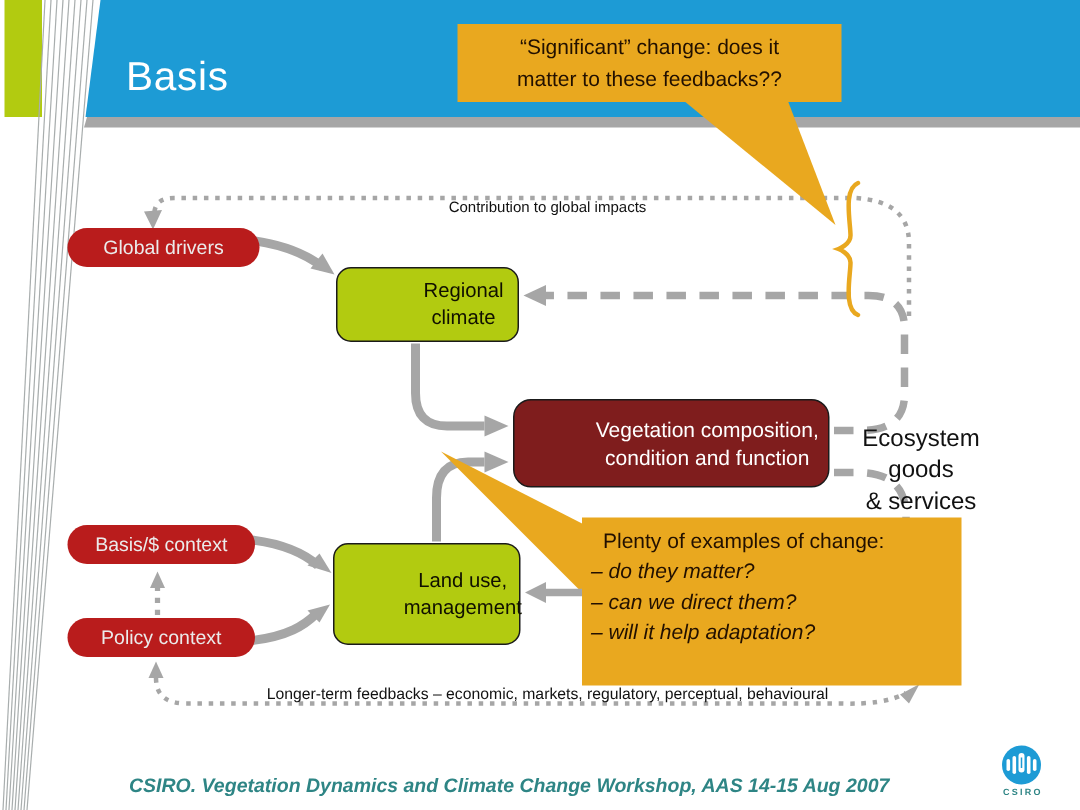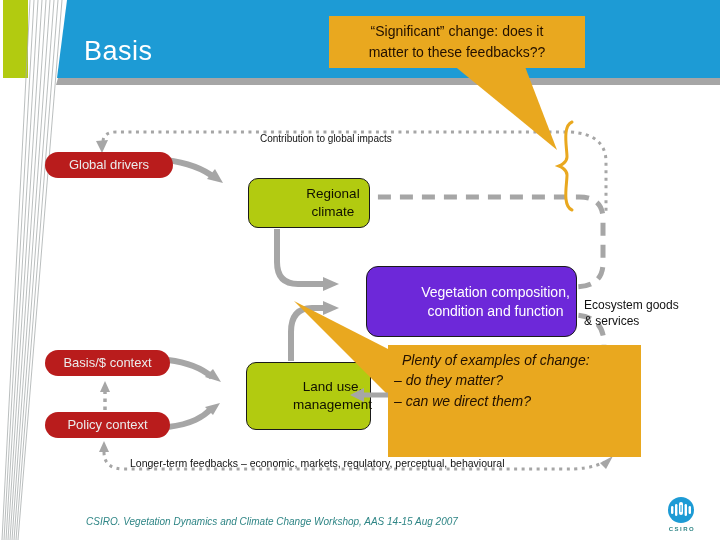"“Significant” change: does it" .pre { margin-left: 24px -> none }
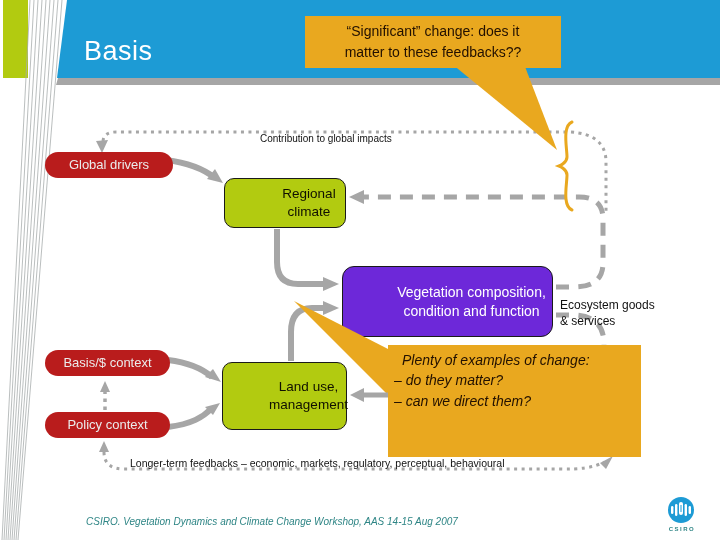"Contribution to global impacts" .small-label { text-align: left -> center }
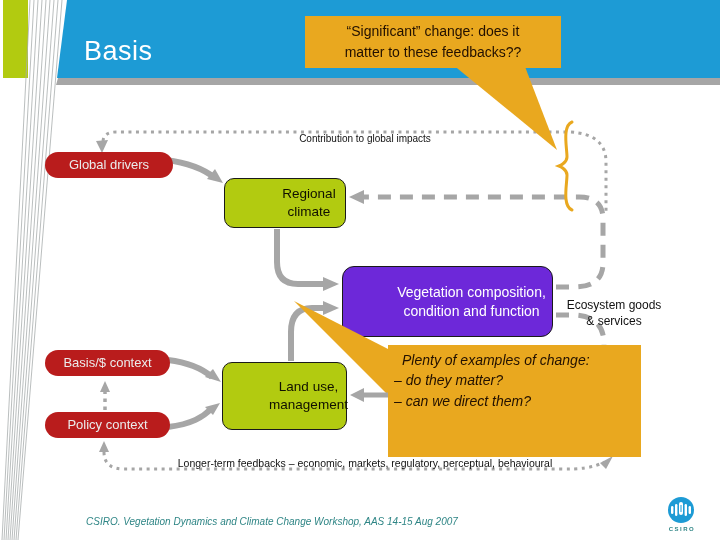"Vegetation composition," .node-vegetation { background: #6d28d9 -> #7f1d1d; height: 71px -> 59px }
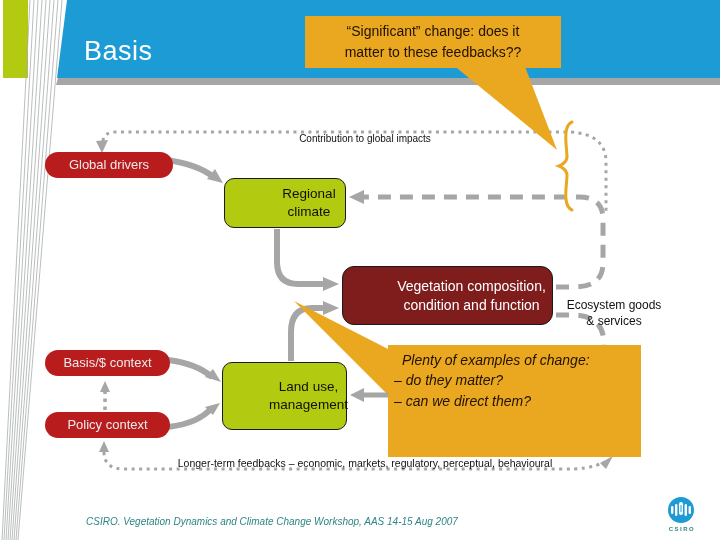"Ecosystem goods" .eco { font-size: 12px -> 16px; top: 298px -> 283px }
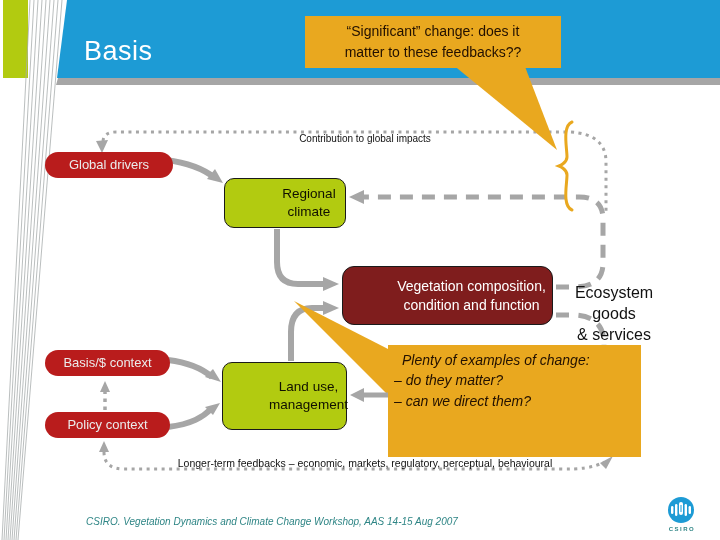"Plenty of examples of change:" .callout-examples .hd { font-style: italic -> none }
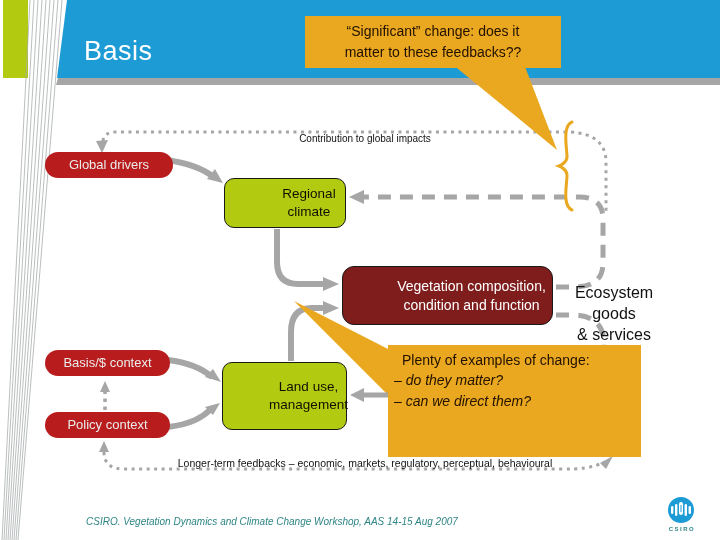"– will it help adaptation?" div.it { html: none -> <div>– will it help adaptation?</div> }
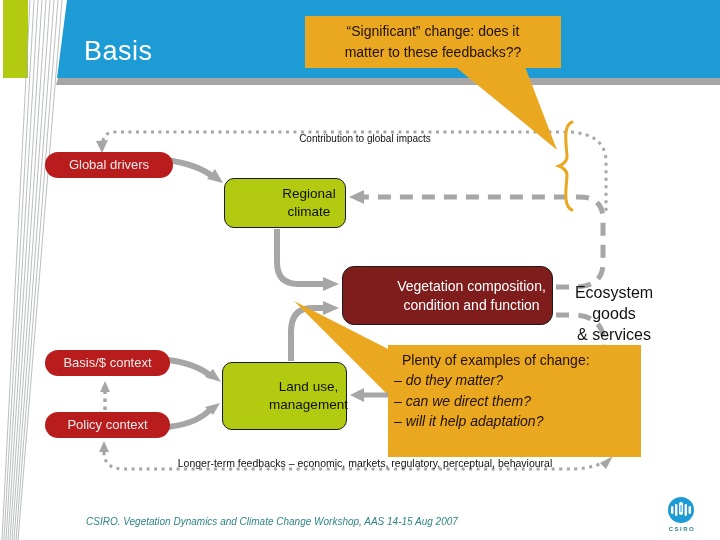"CSIRO. Vegetation Dynamics and Climate" .footer { font-size: 10px -> 13px; font-weight: normal -> bold }
